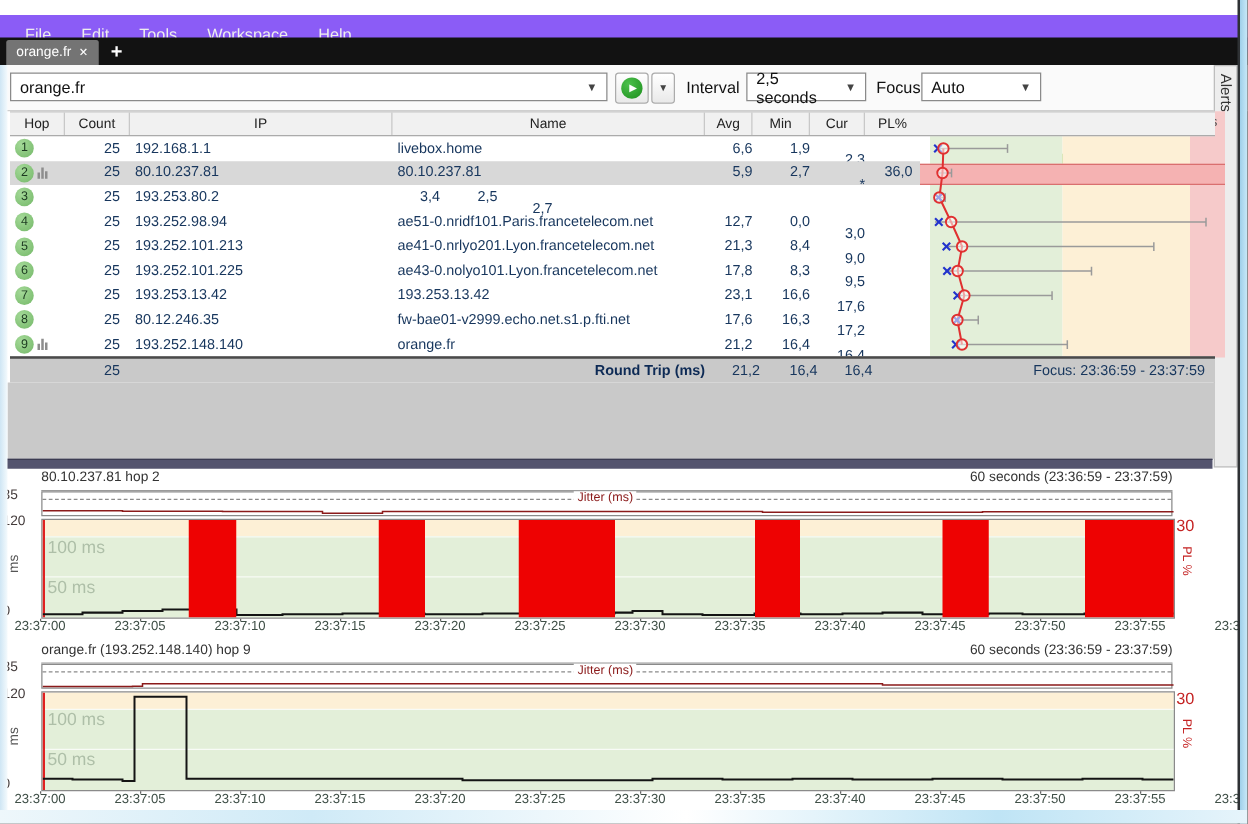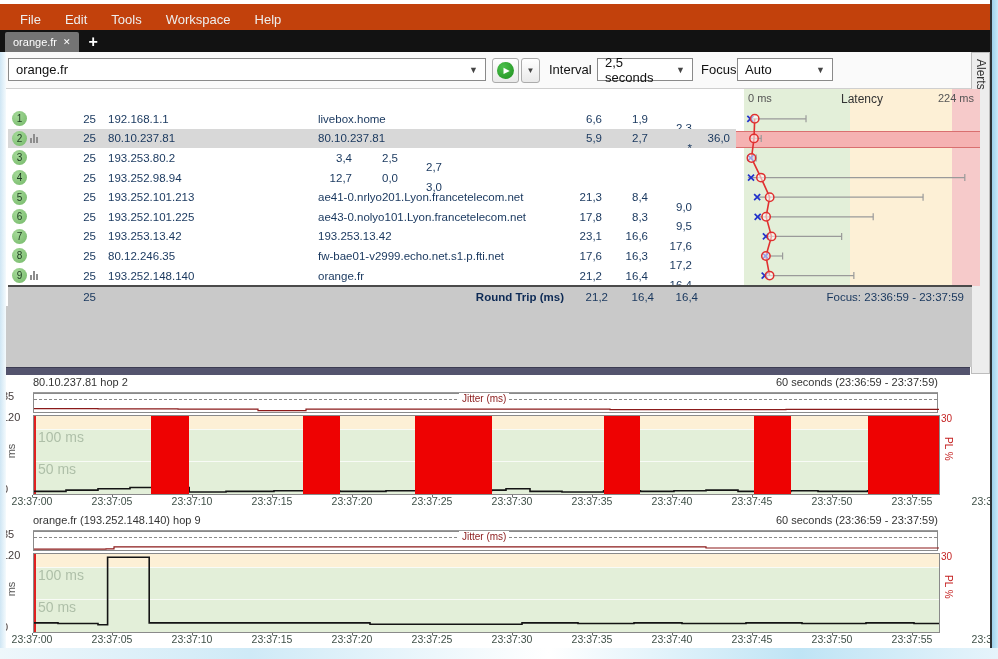"File" .menubar { background: #c2410c -> #8b5cf6; top: 4px -> 12px }
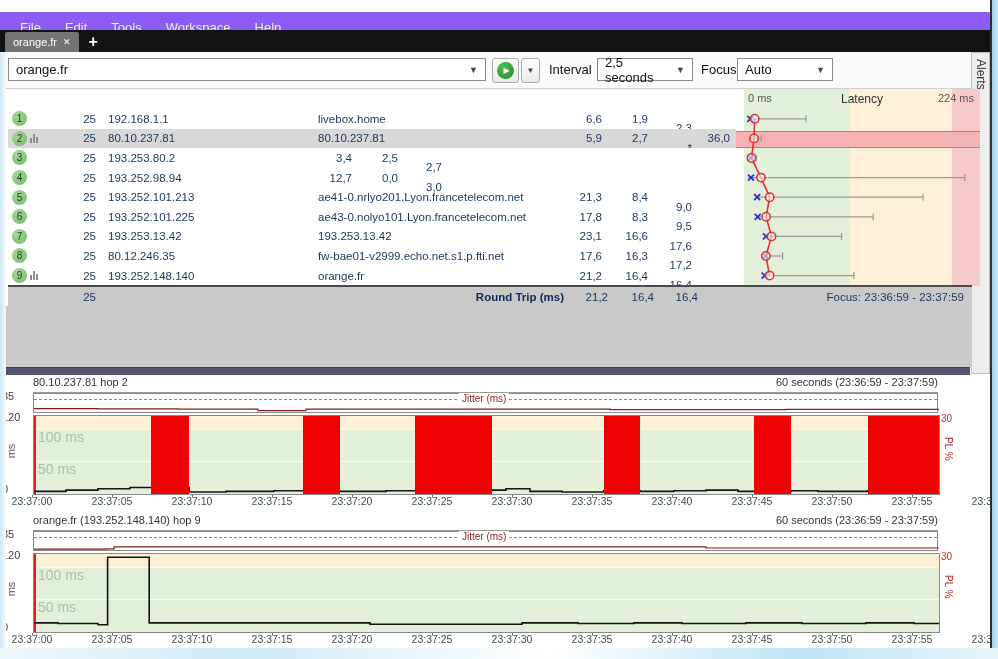"Hop" div.thead { html: none -> <div> <div>Hop</div> <div>Count</div> <div>IP</div> <div>Name</div> <div>Avg</div> <div>Min</div> <div>Cur</div> <div>PL%</div> </div> }
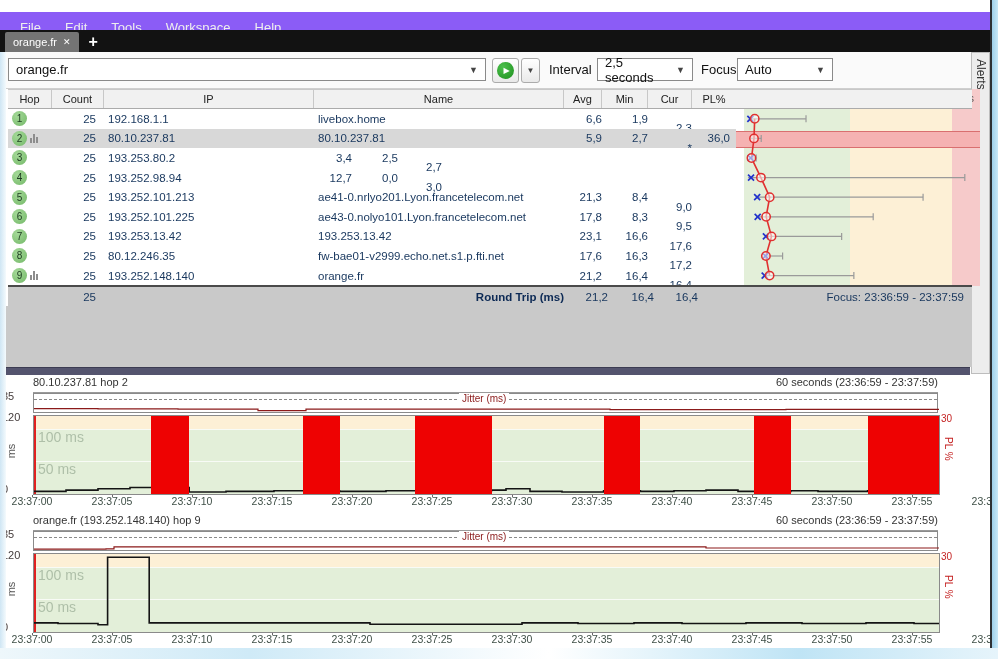"ae51-0.nridf101.Paris.francetelecom.net" div.c-name { html: none -> <div>ae51-0.nridf101.Paris.francetelecom.net</div> }
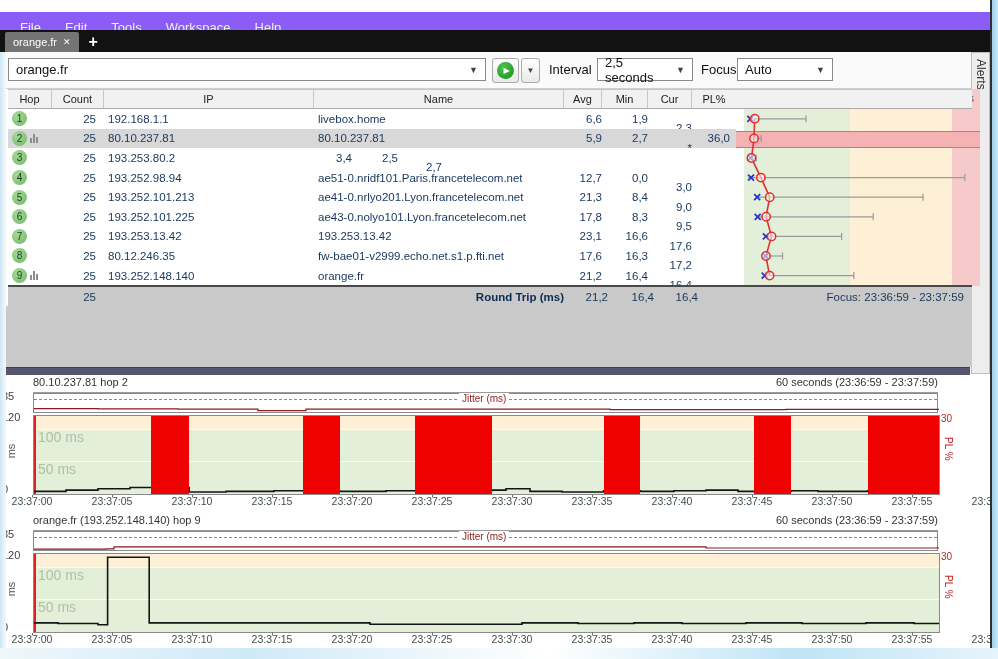"30" .rlab { font-size: 10px -> 13px }
